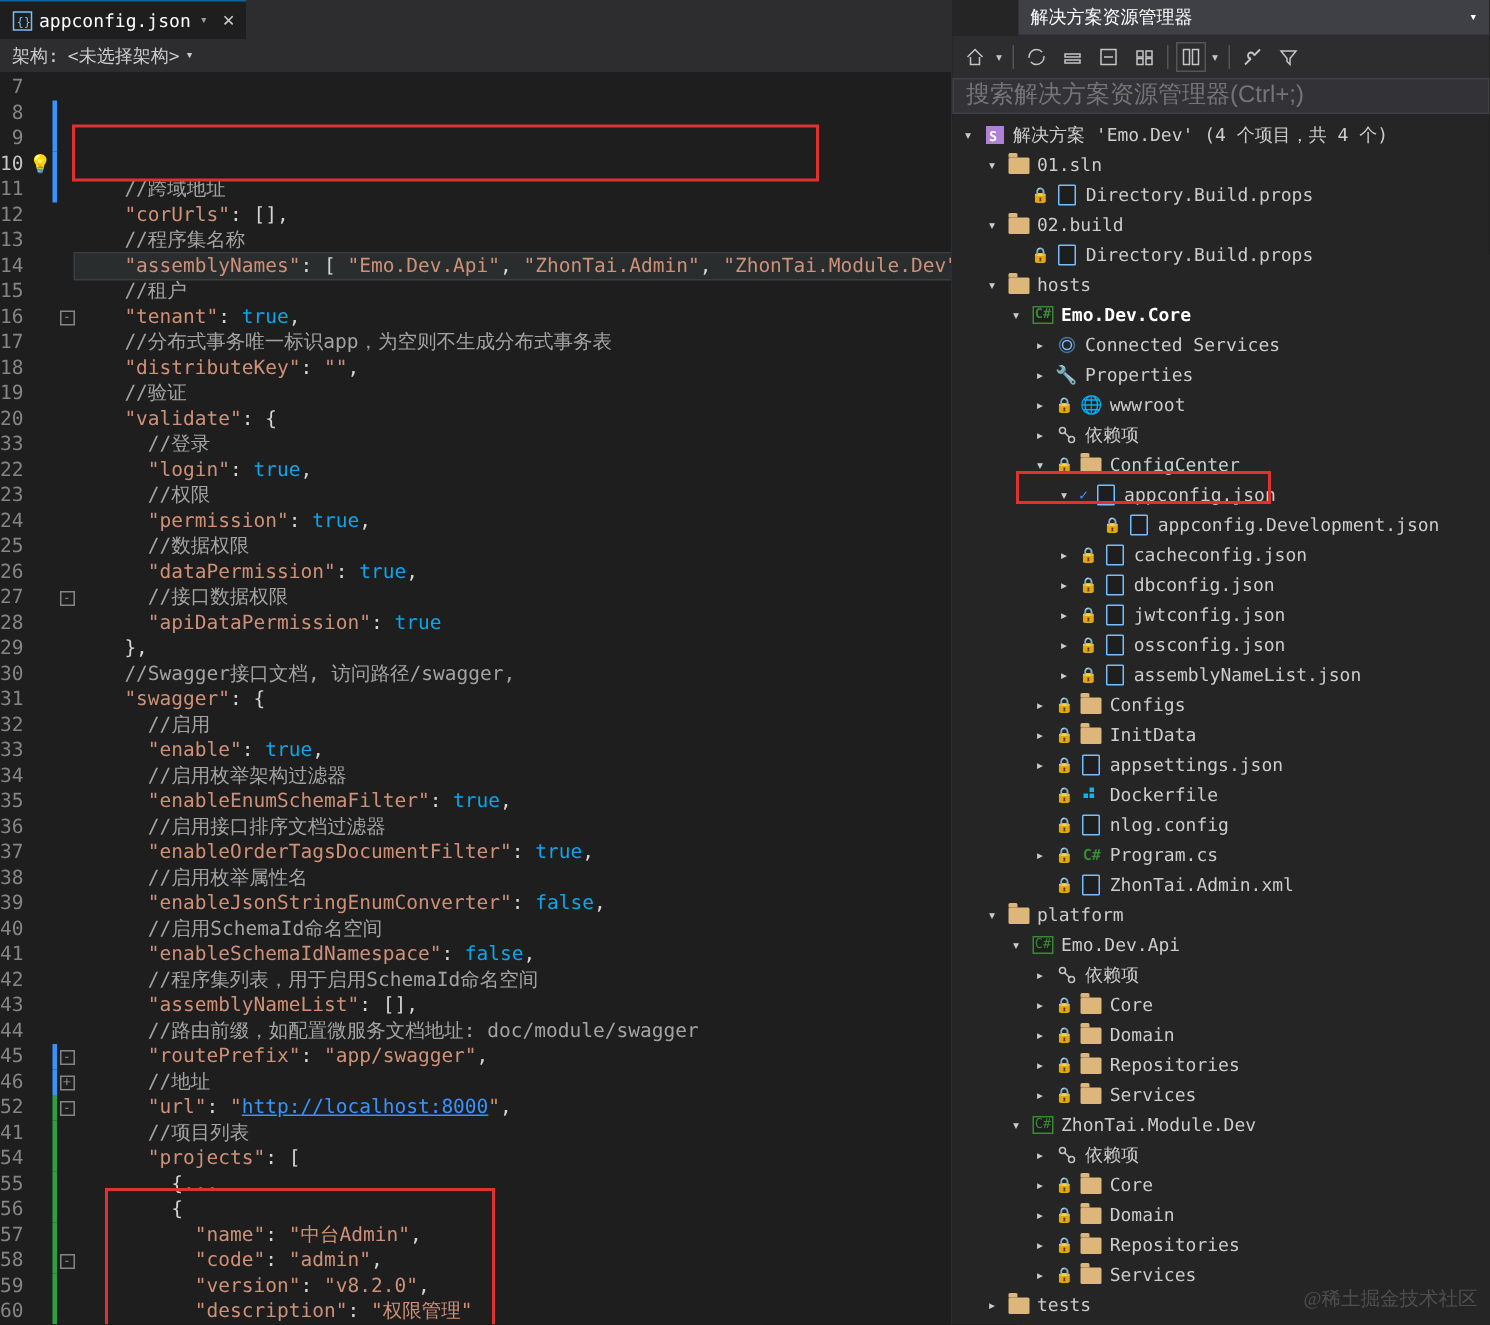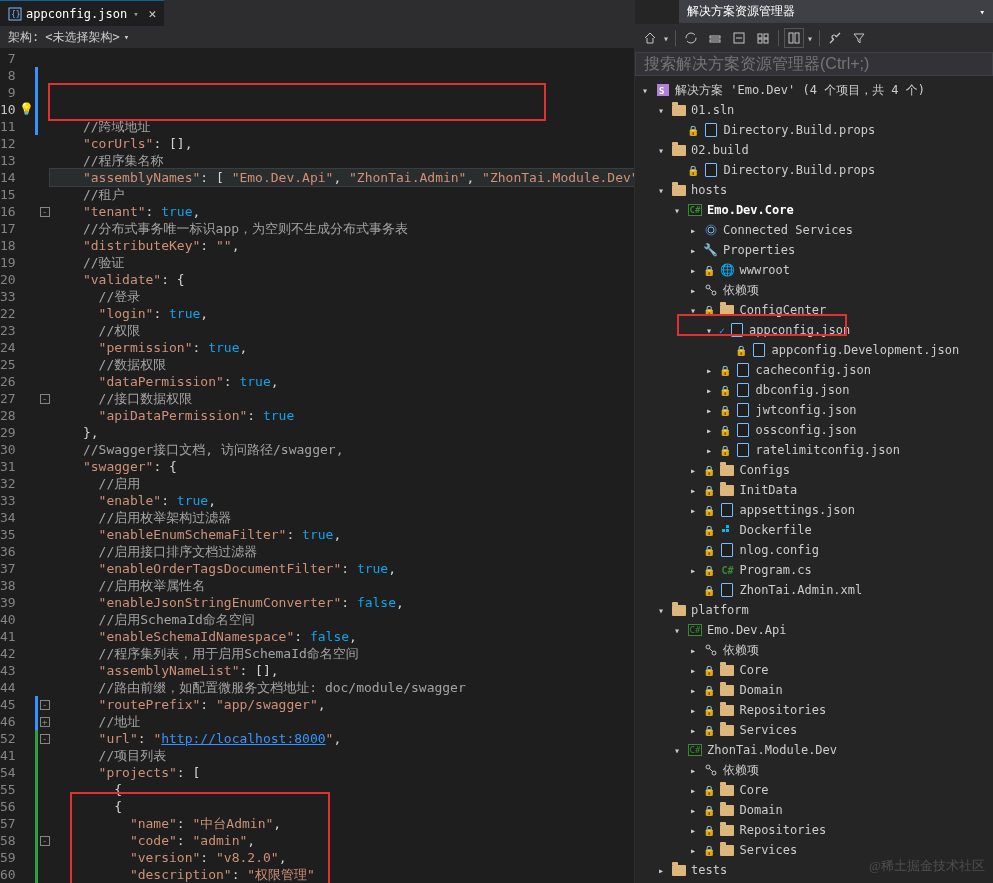"ratelimitconfig.json" span { text: ratelimitconfig.json -> assemblyNameList.json }
